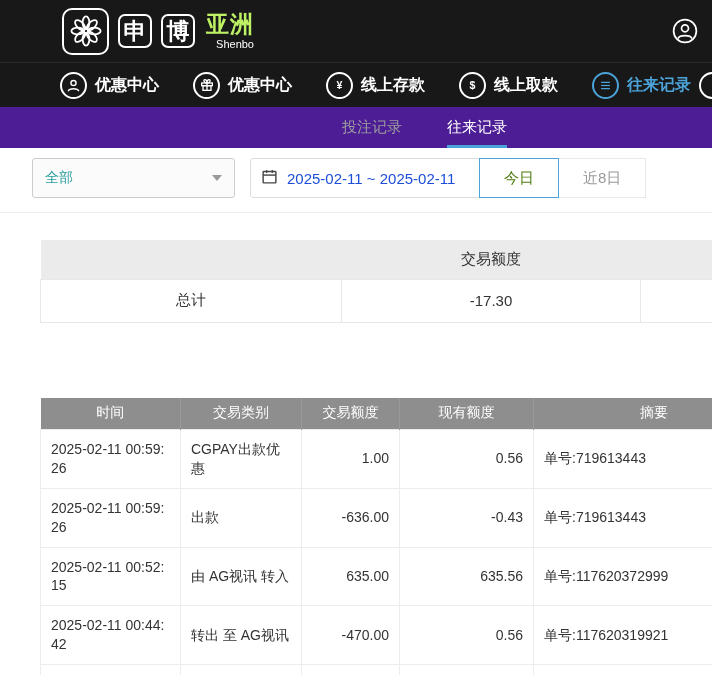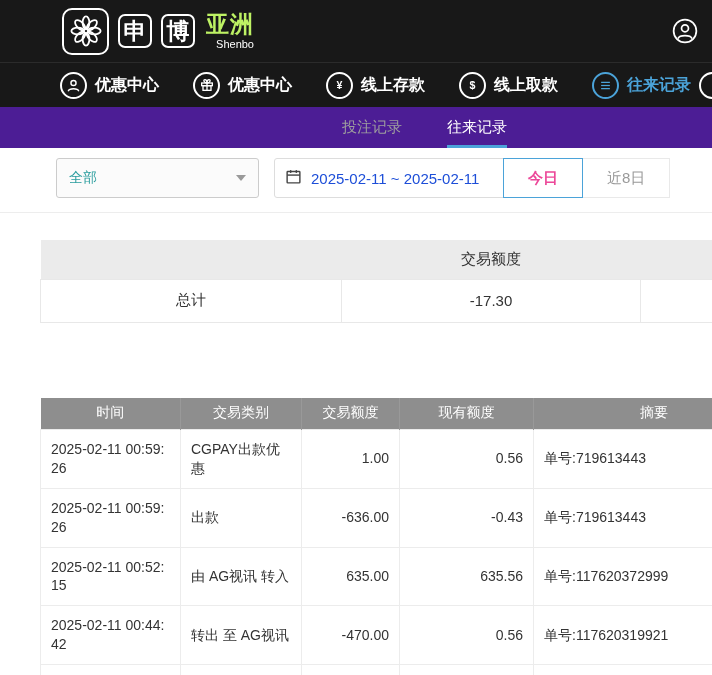"全部" .filters { margin: 10px 0 0 56px -> 10px 0 0 32px }
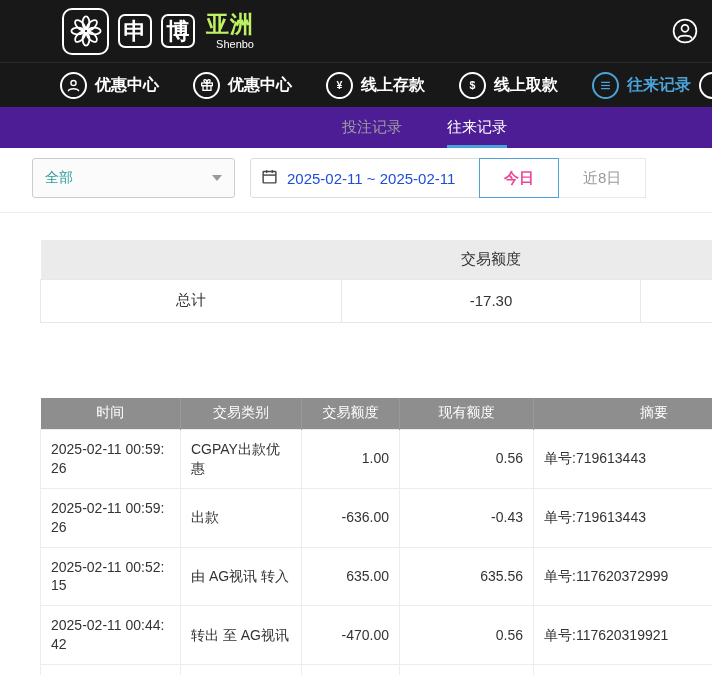"今日" .qbtn.active { color: #ec4899 -> #4d7c0f; font-weight: bold -> none }
